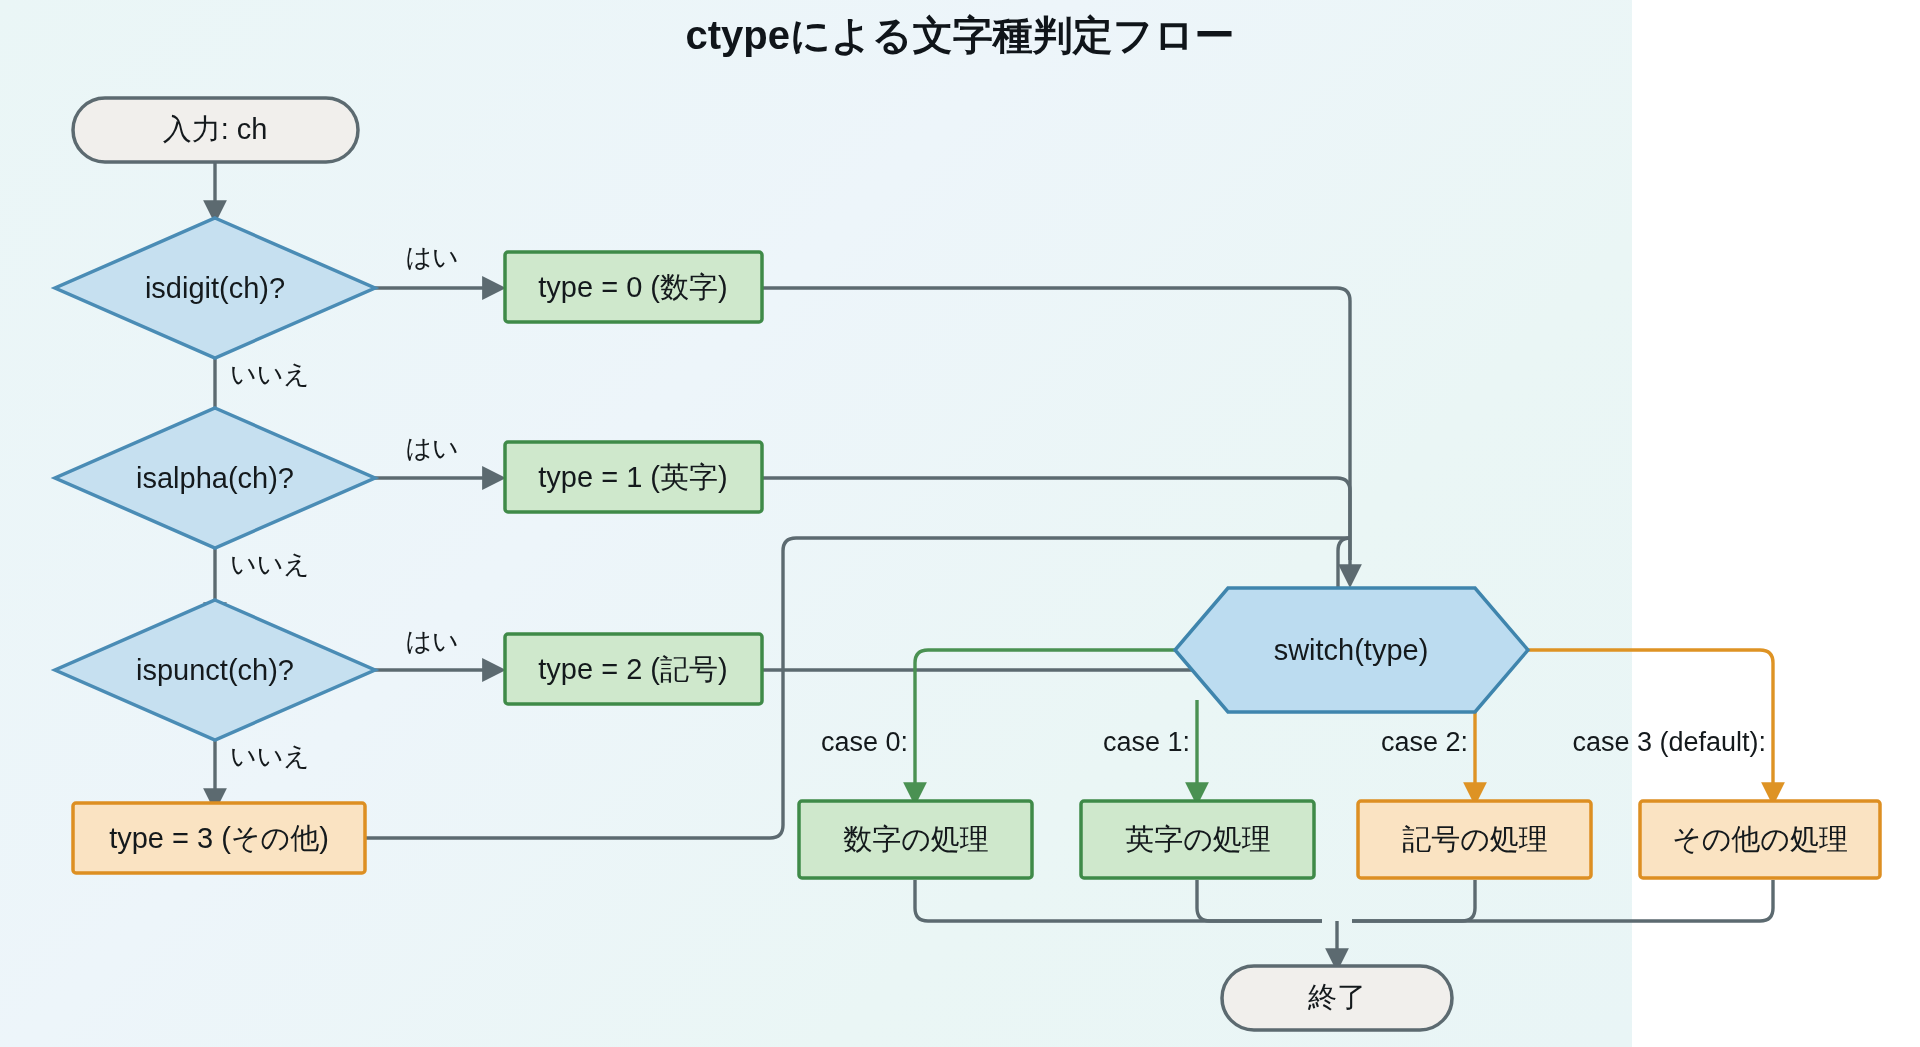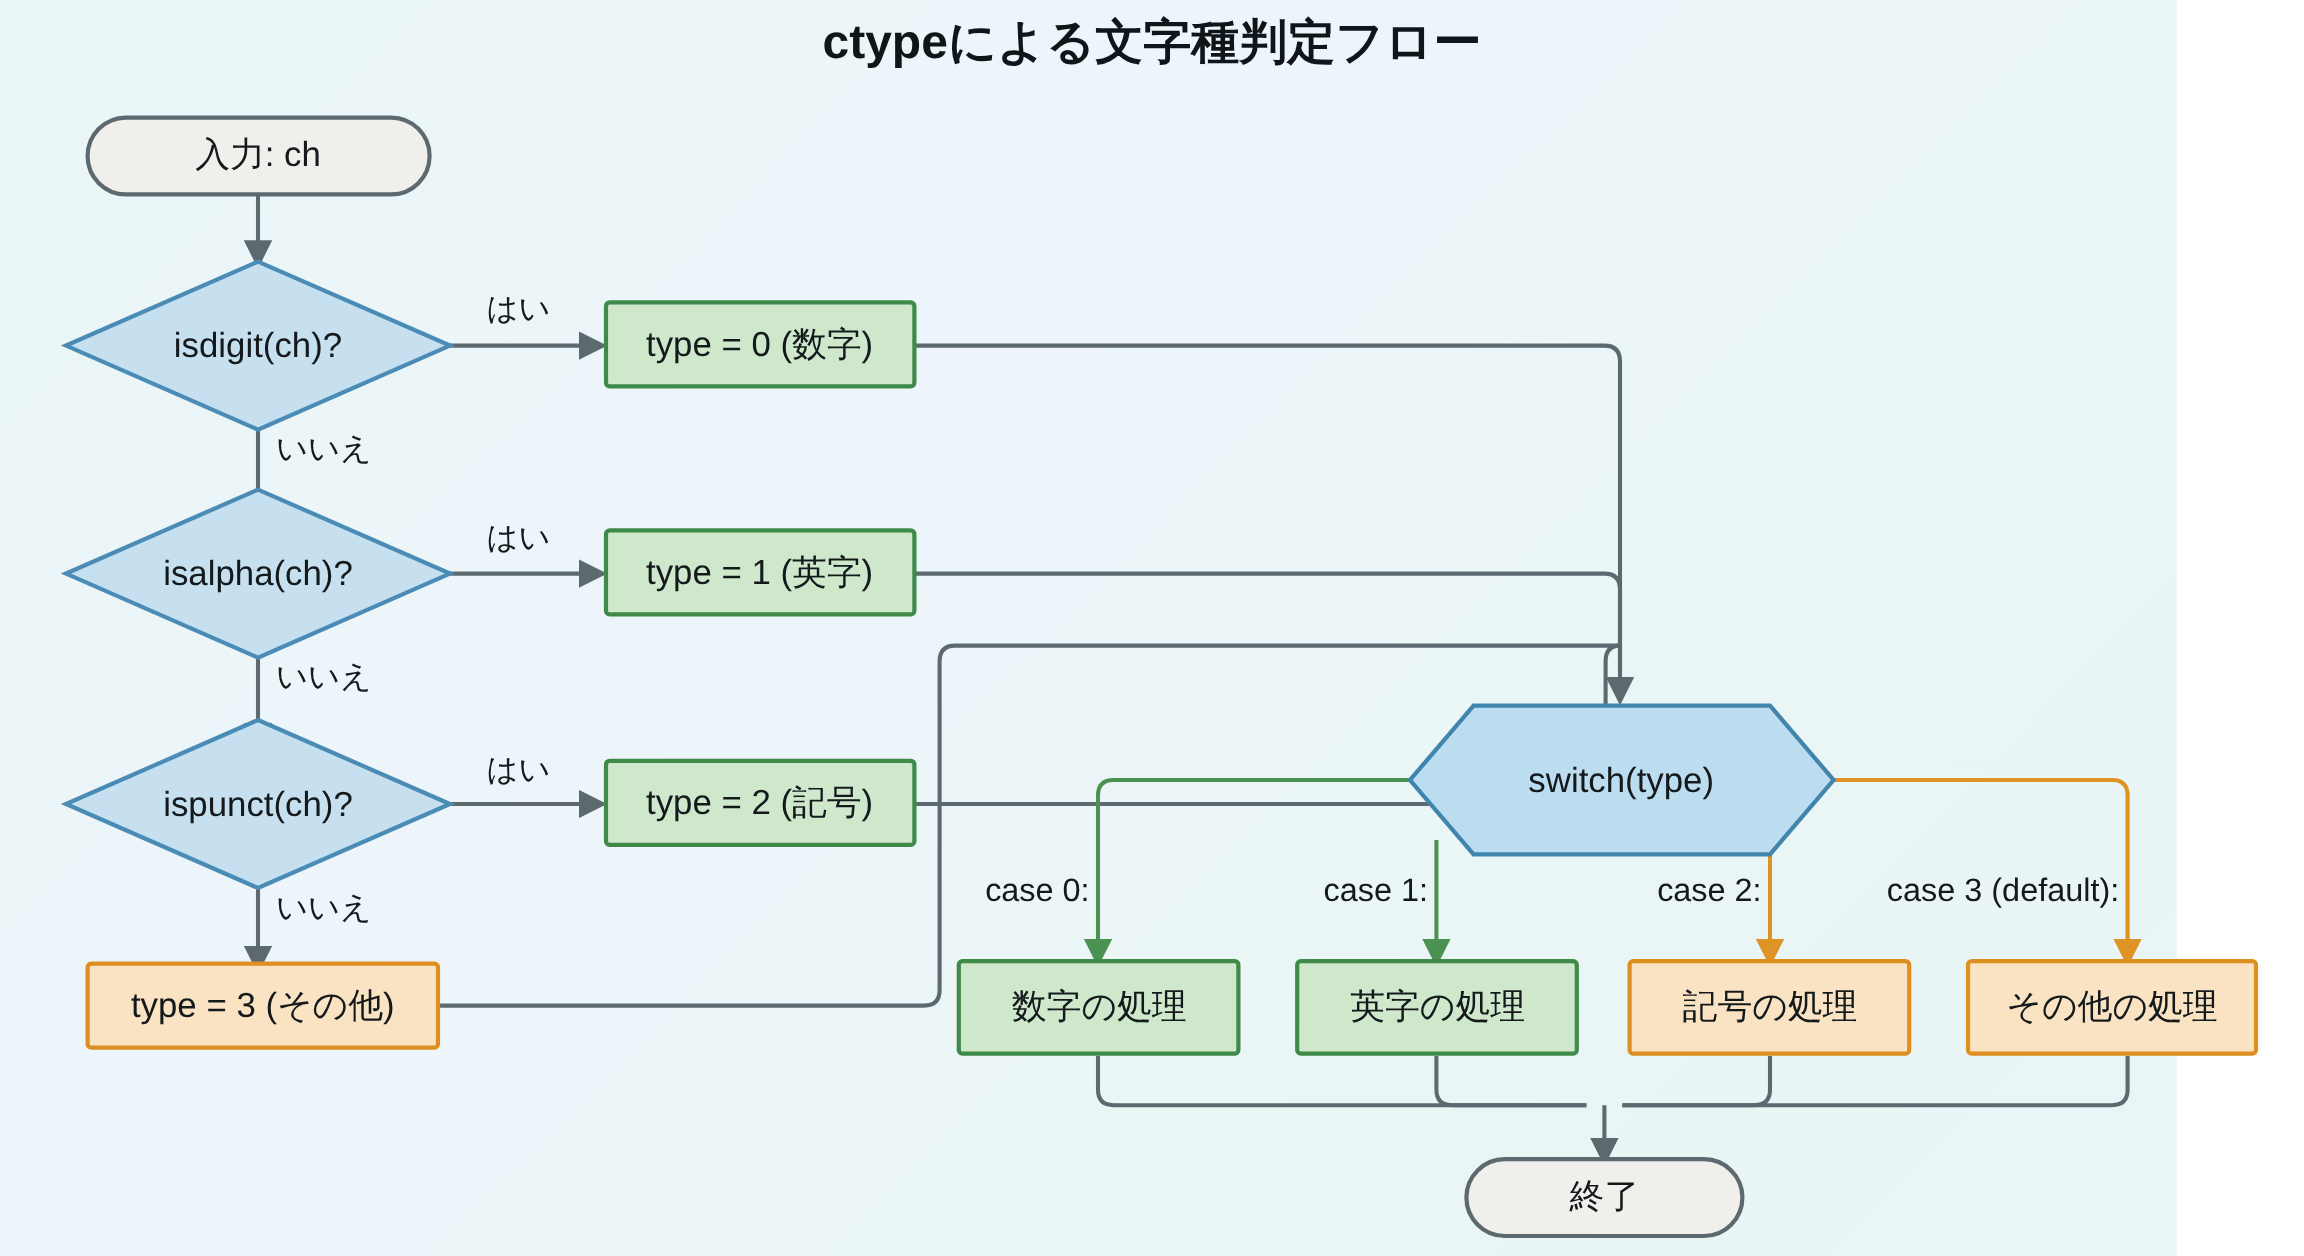"ctypeによる文字種判定フロー" #canvas { width: 1814px -> 1632px }
